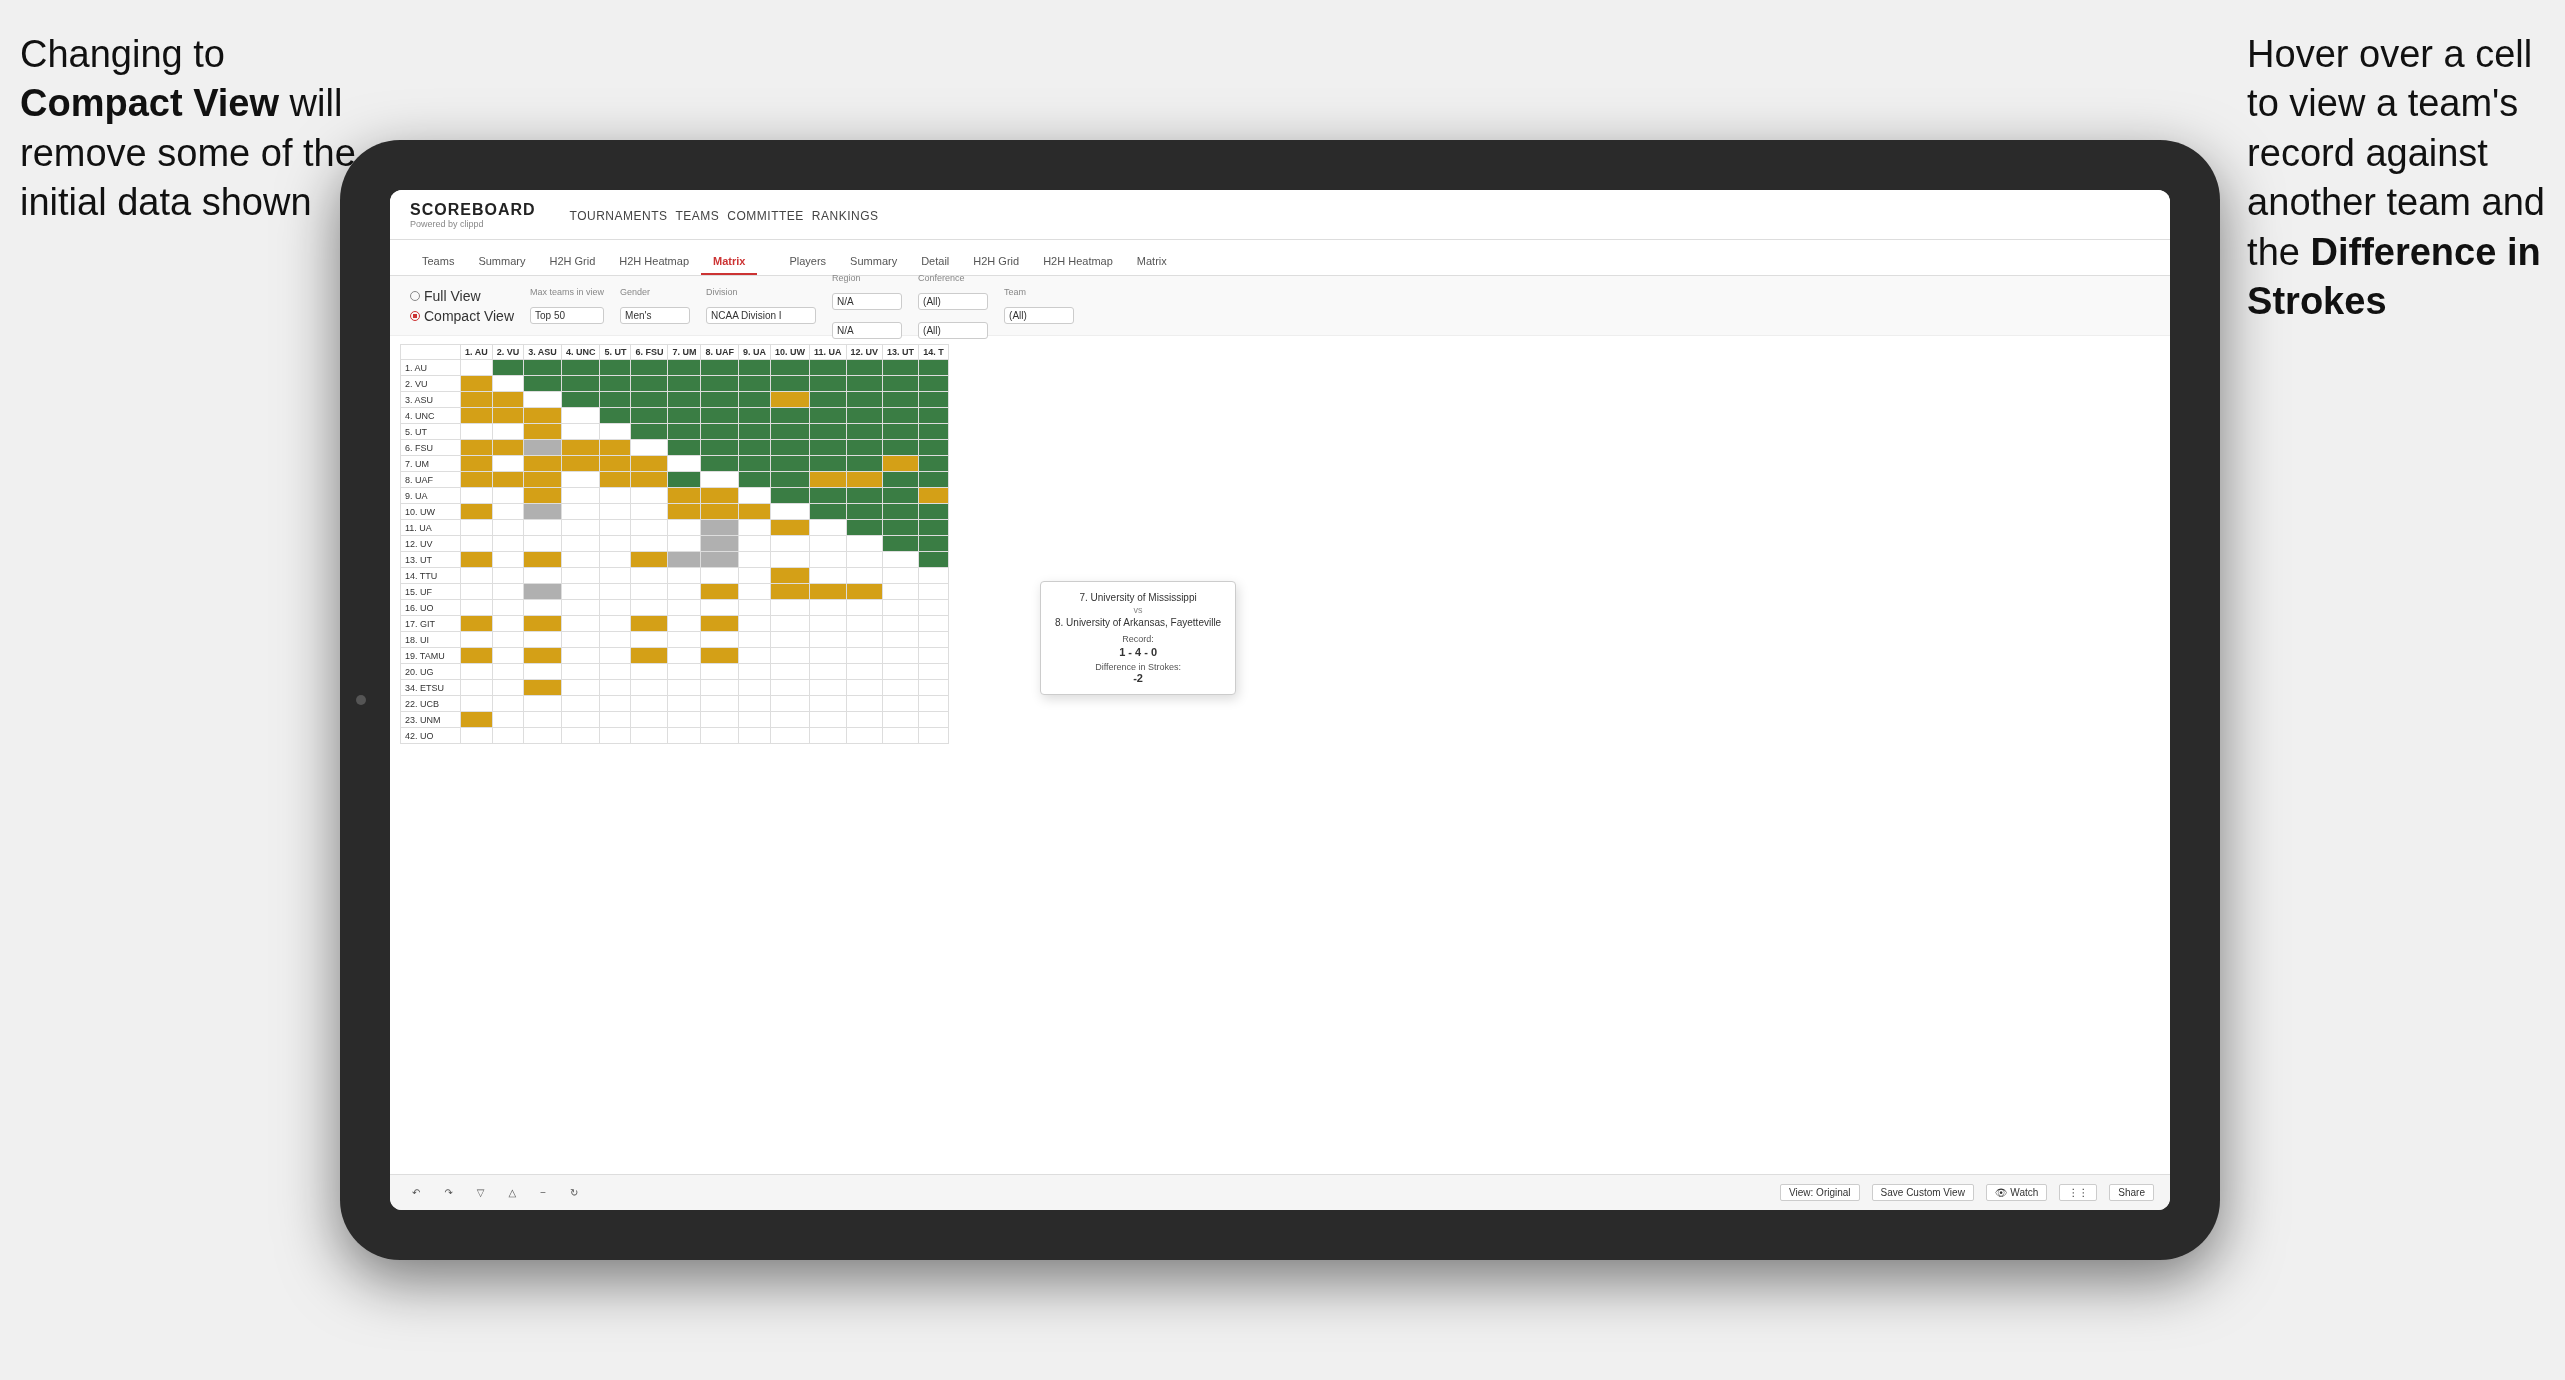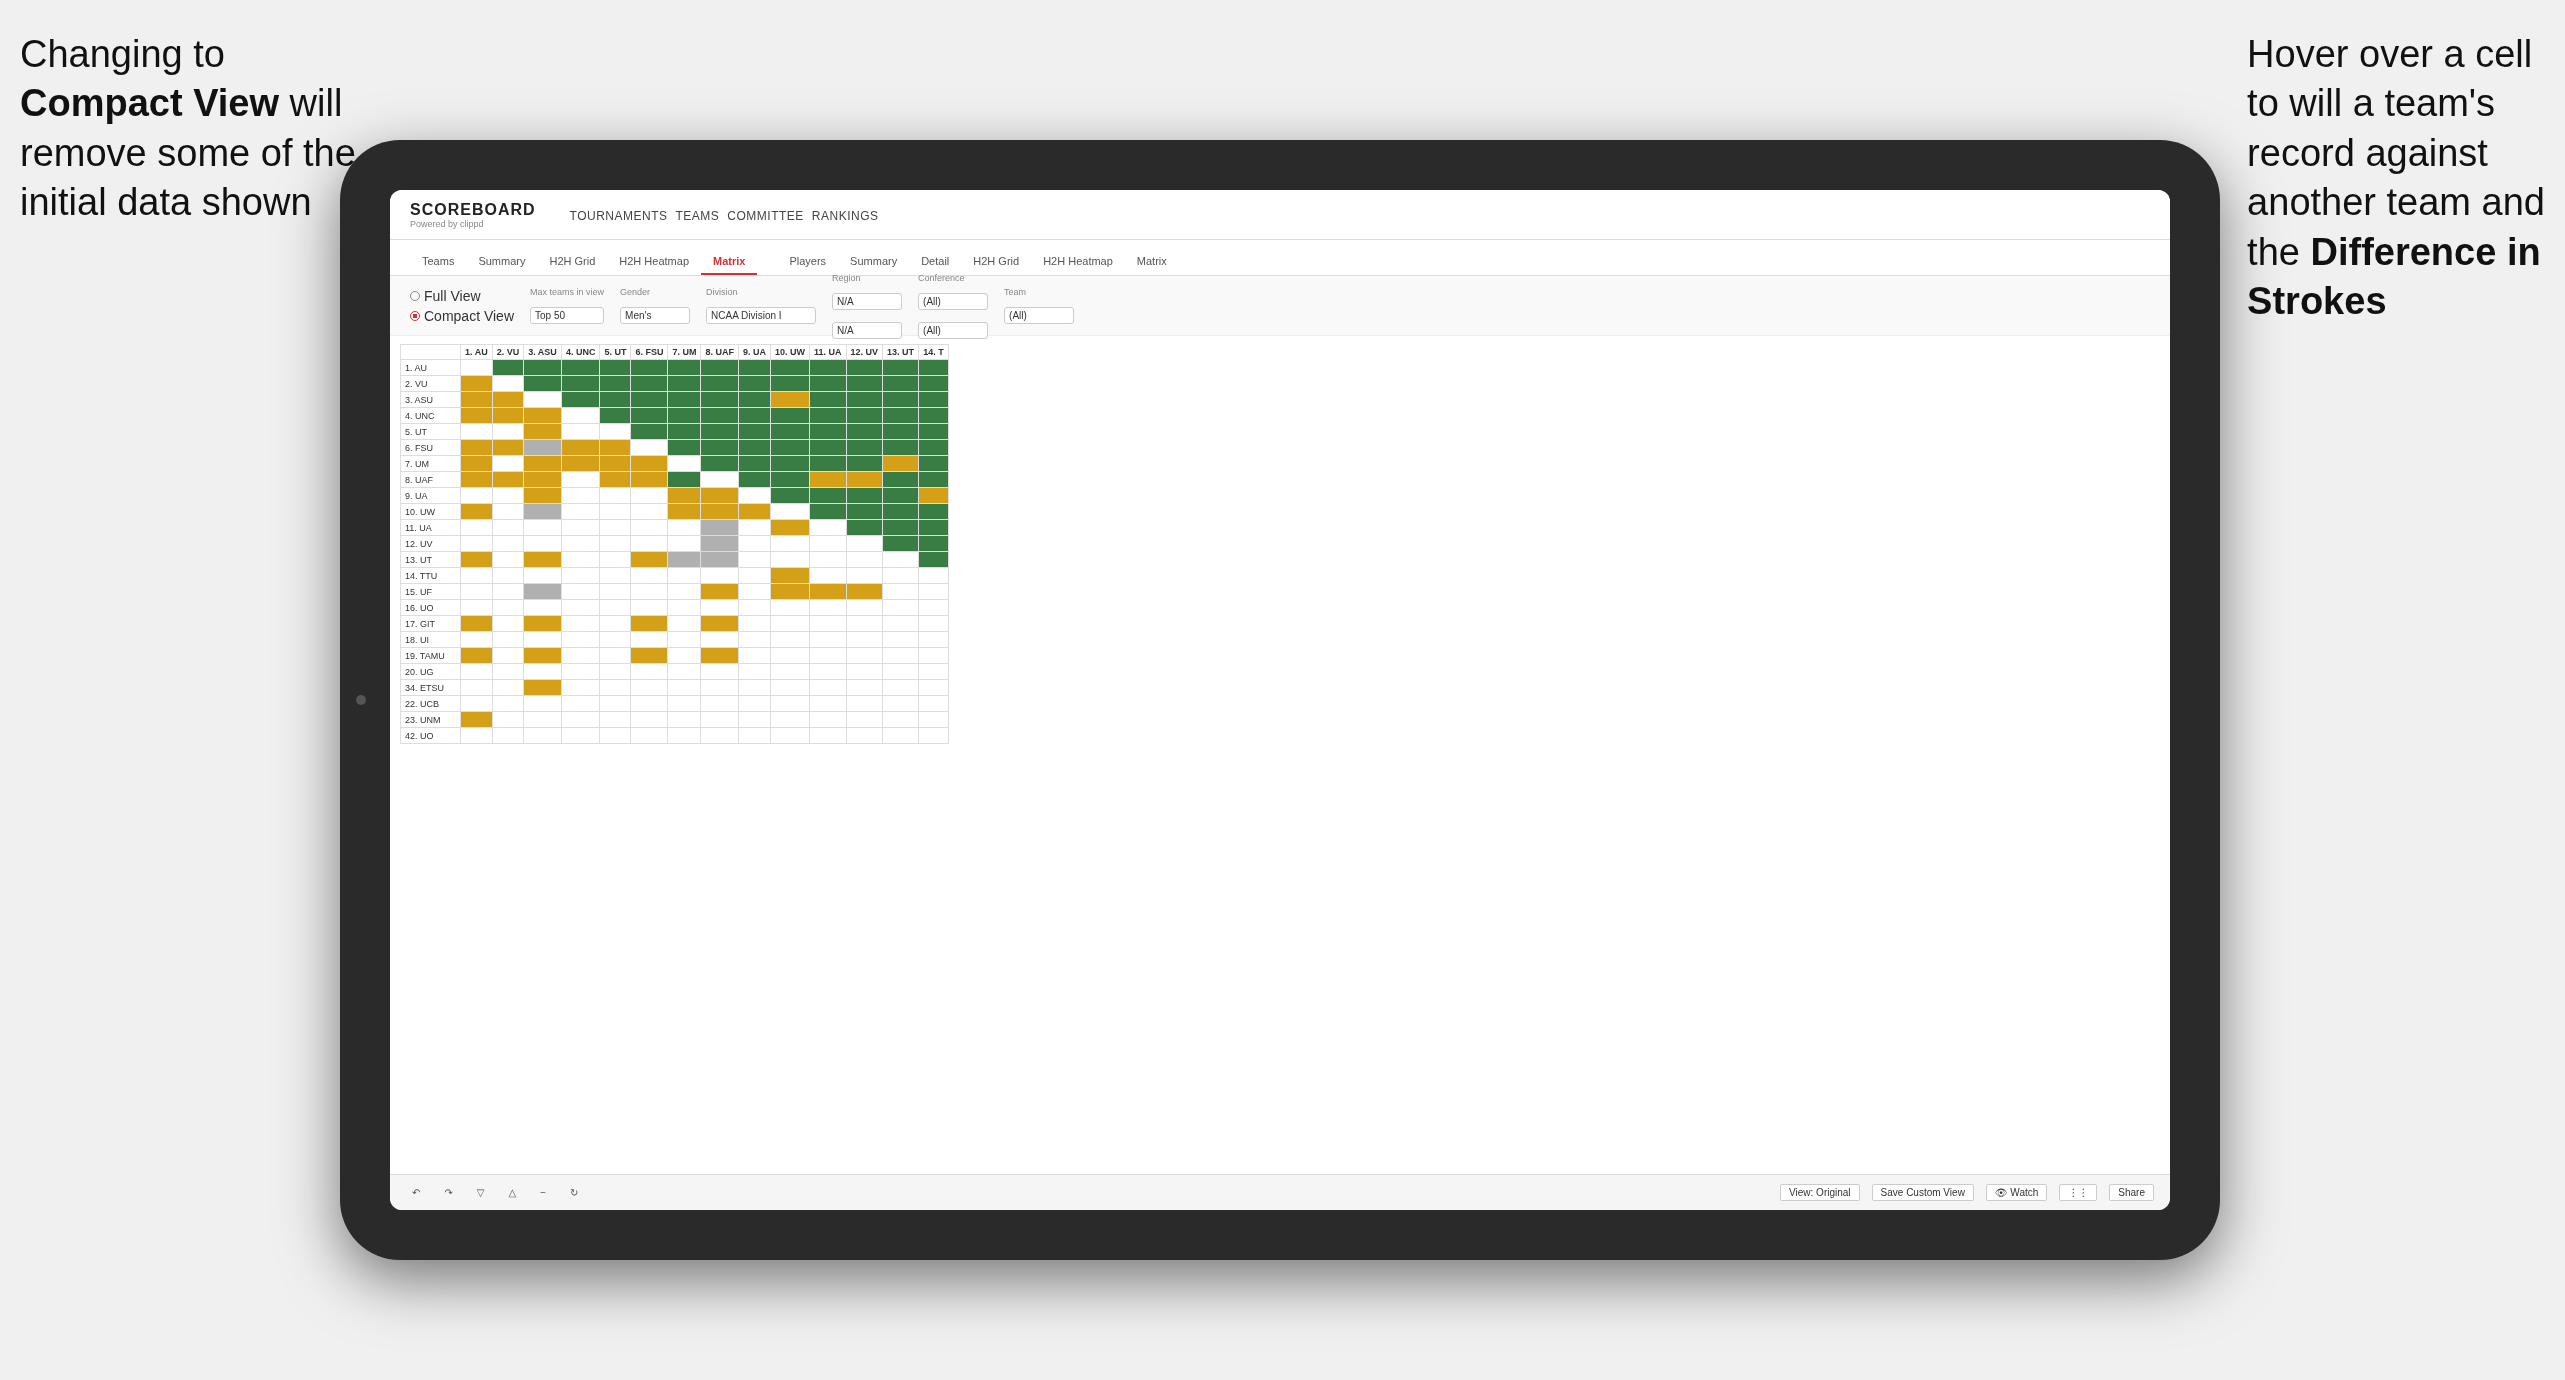"to will a team's" span { text: will -> view }
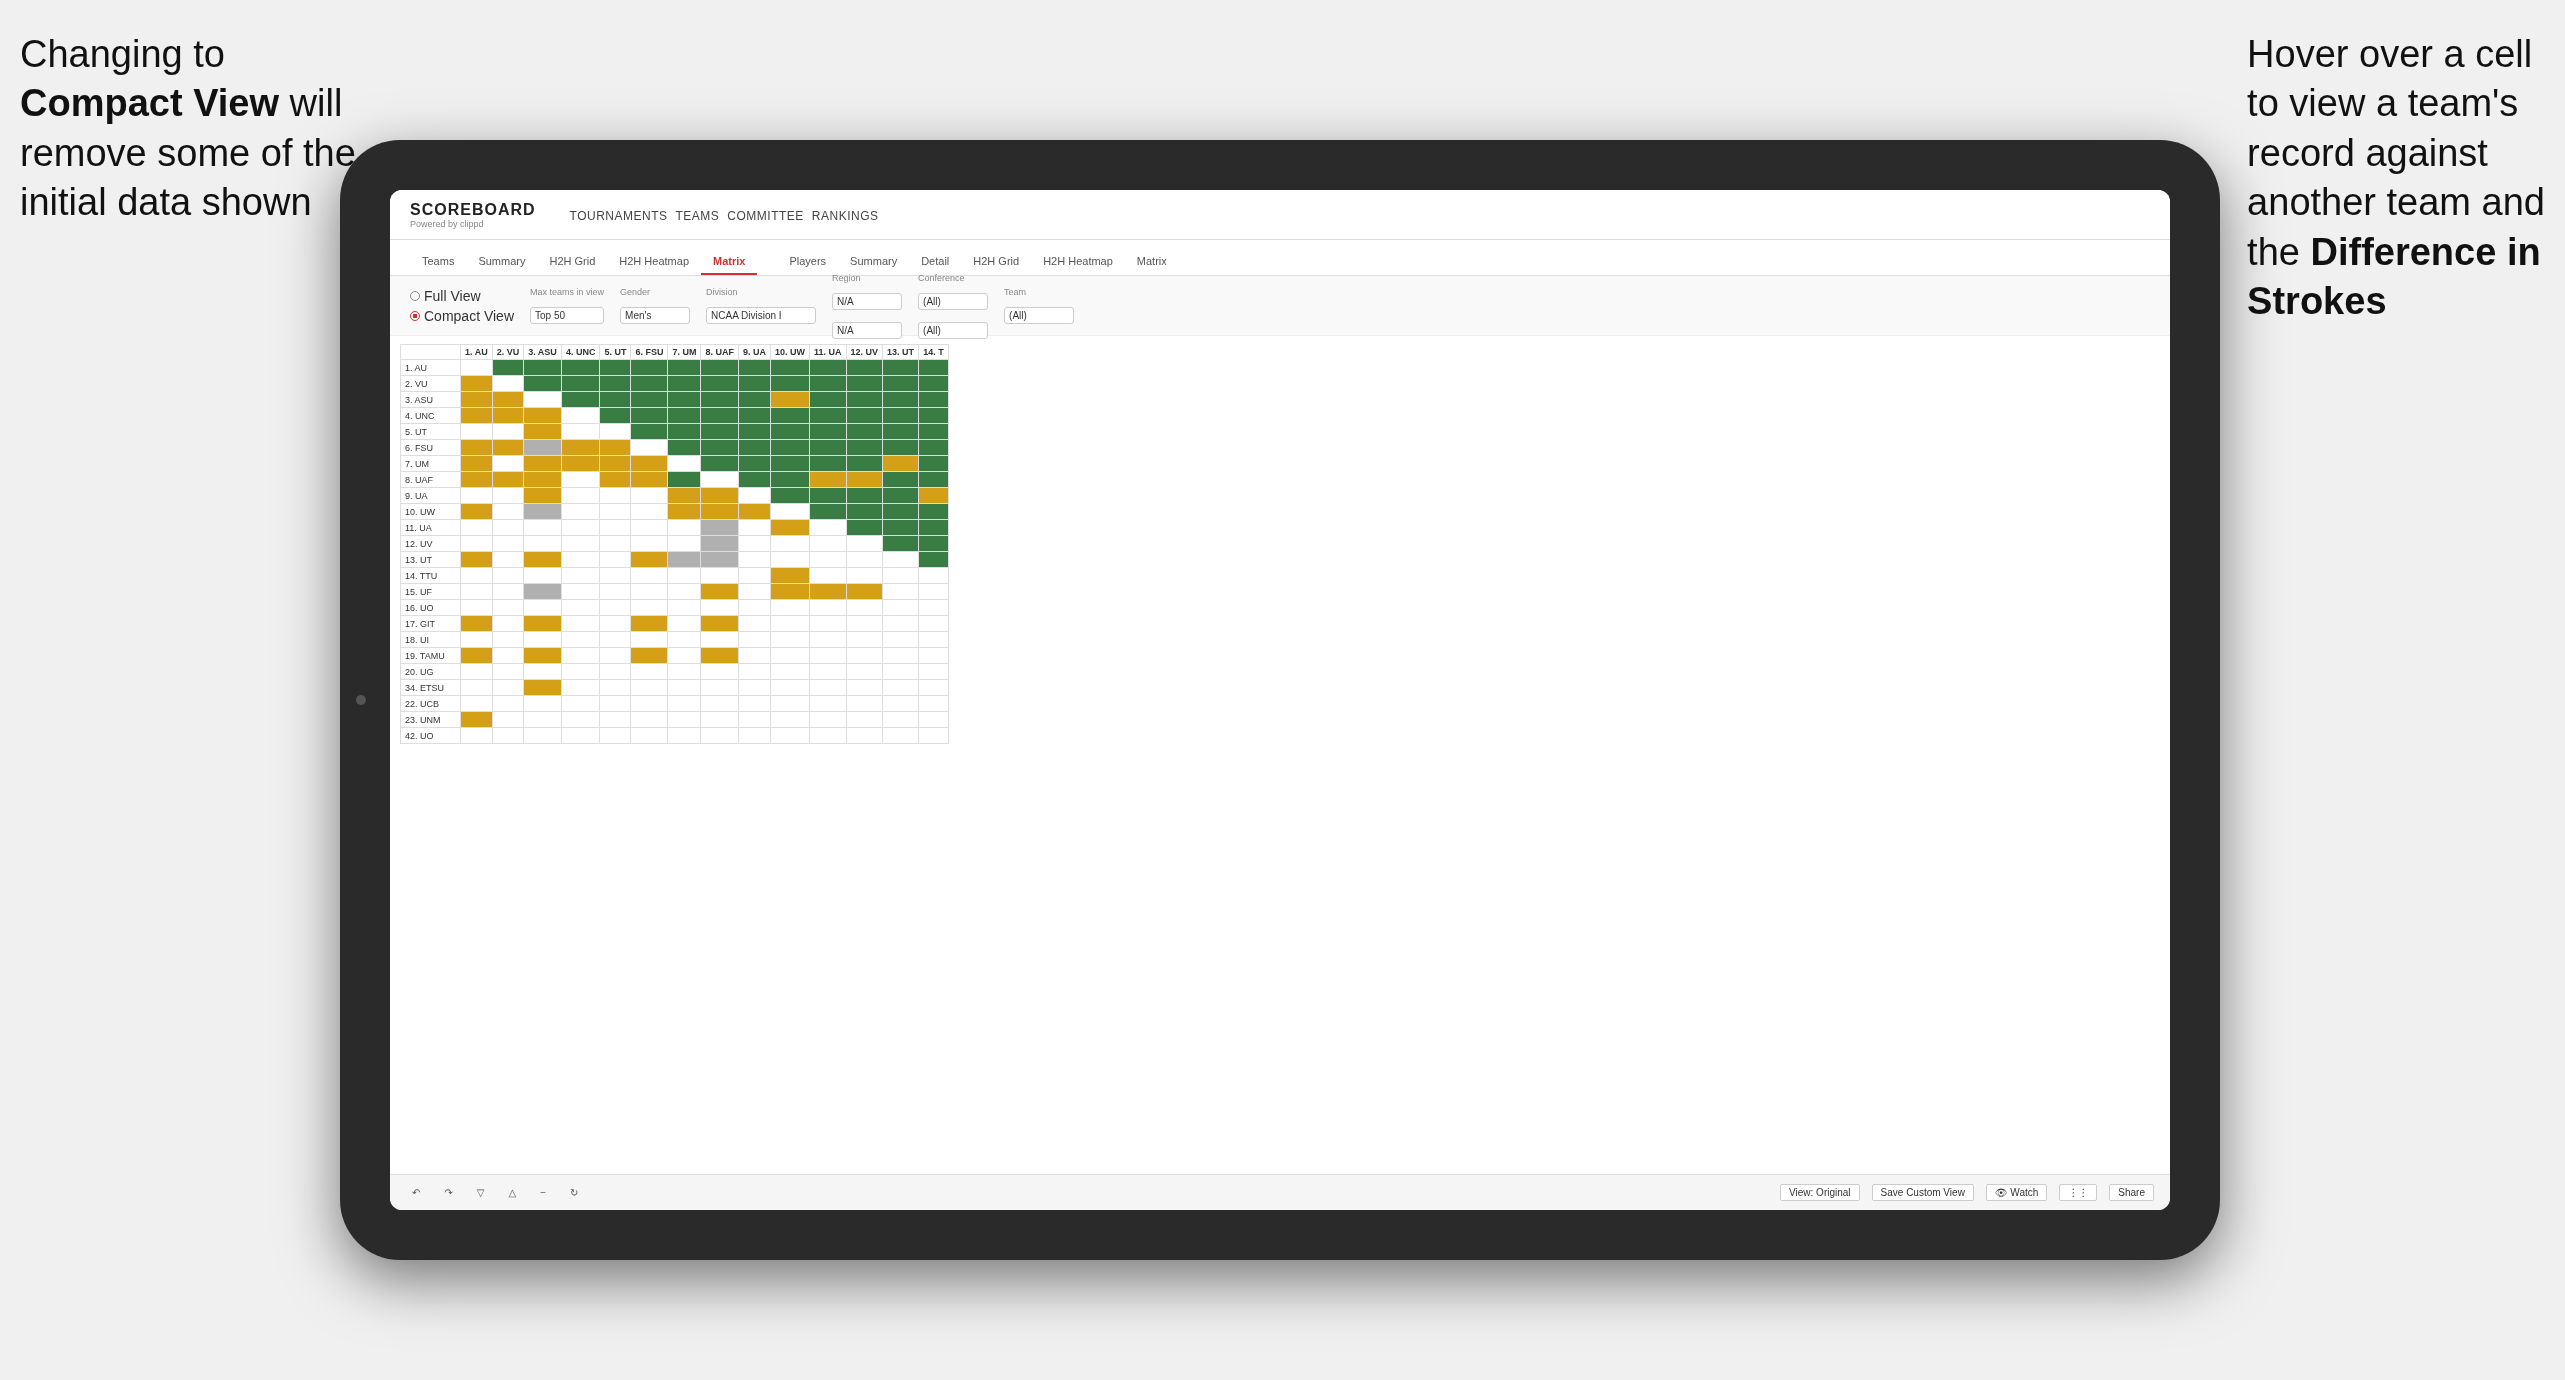"7. University of Mississippi" div.tooltip-popup { html: none -> <div> <div>7. University of Mississippi</div> <div>vs</div> <div>8. University of Arkansas, Fayetteville</div> <div>Record:</div> <div>1 - 4 - 0</div> <div>Difference in Strokes:</div> <div>-2</div> </div> }
